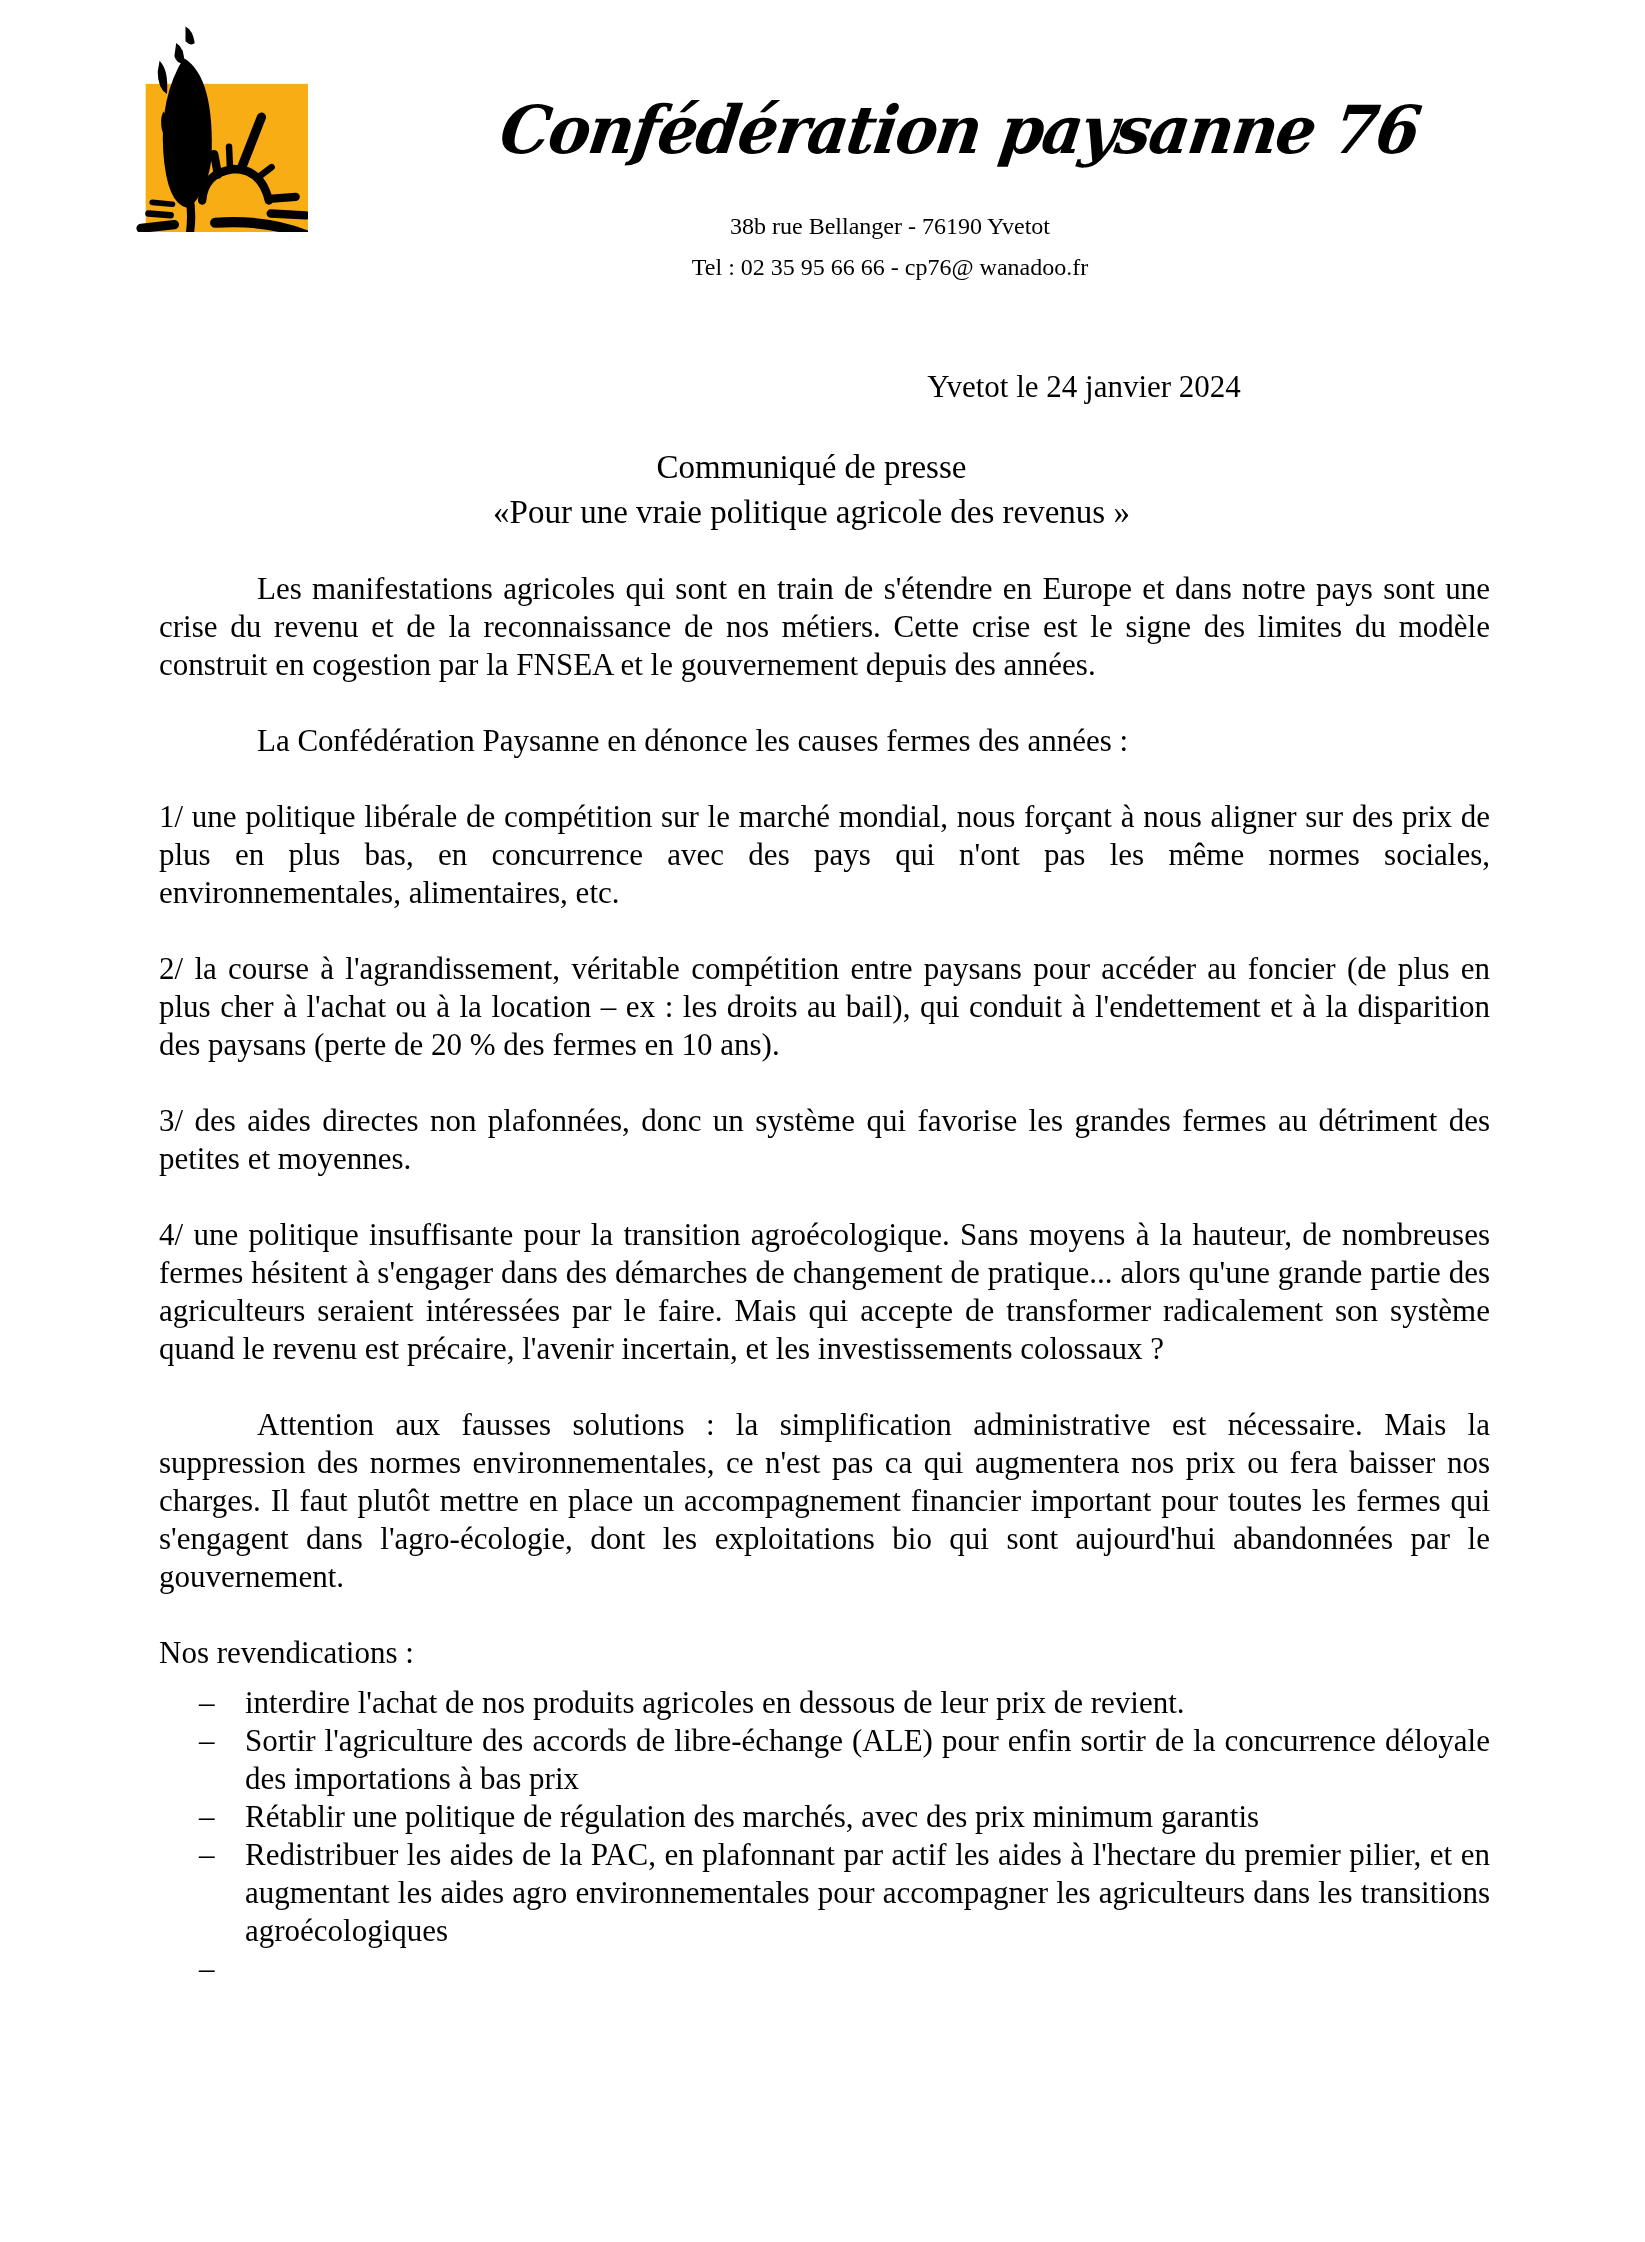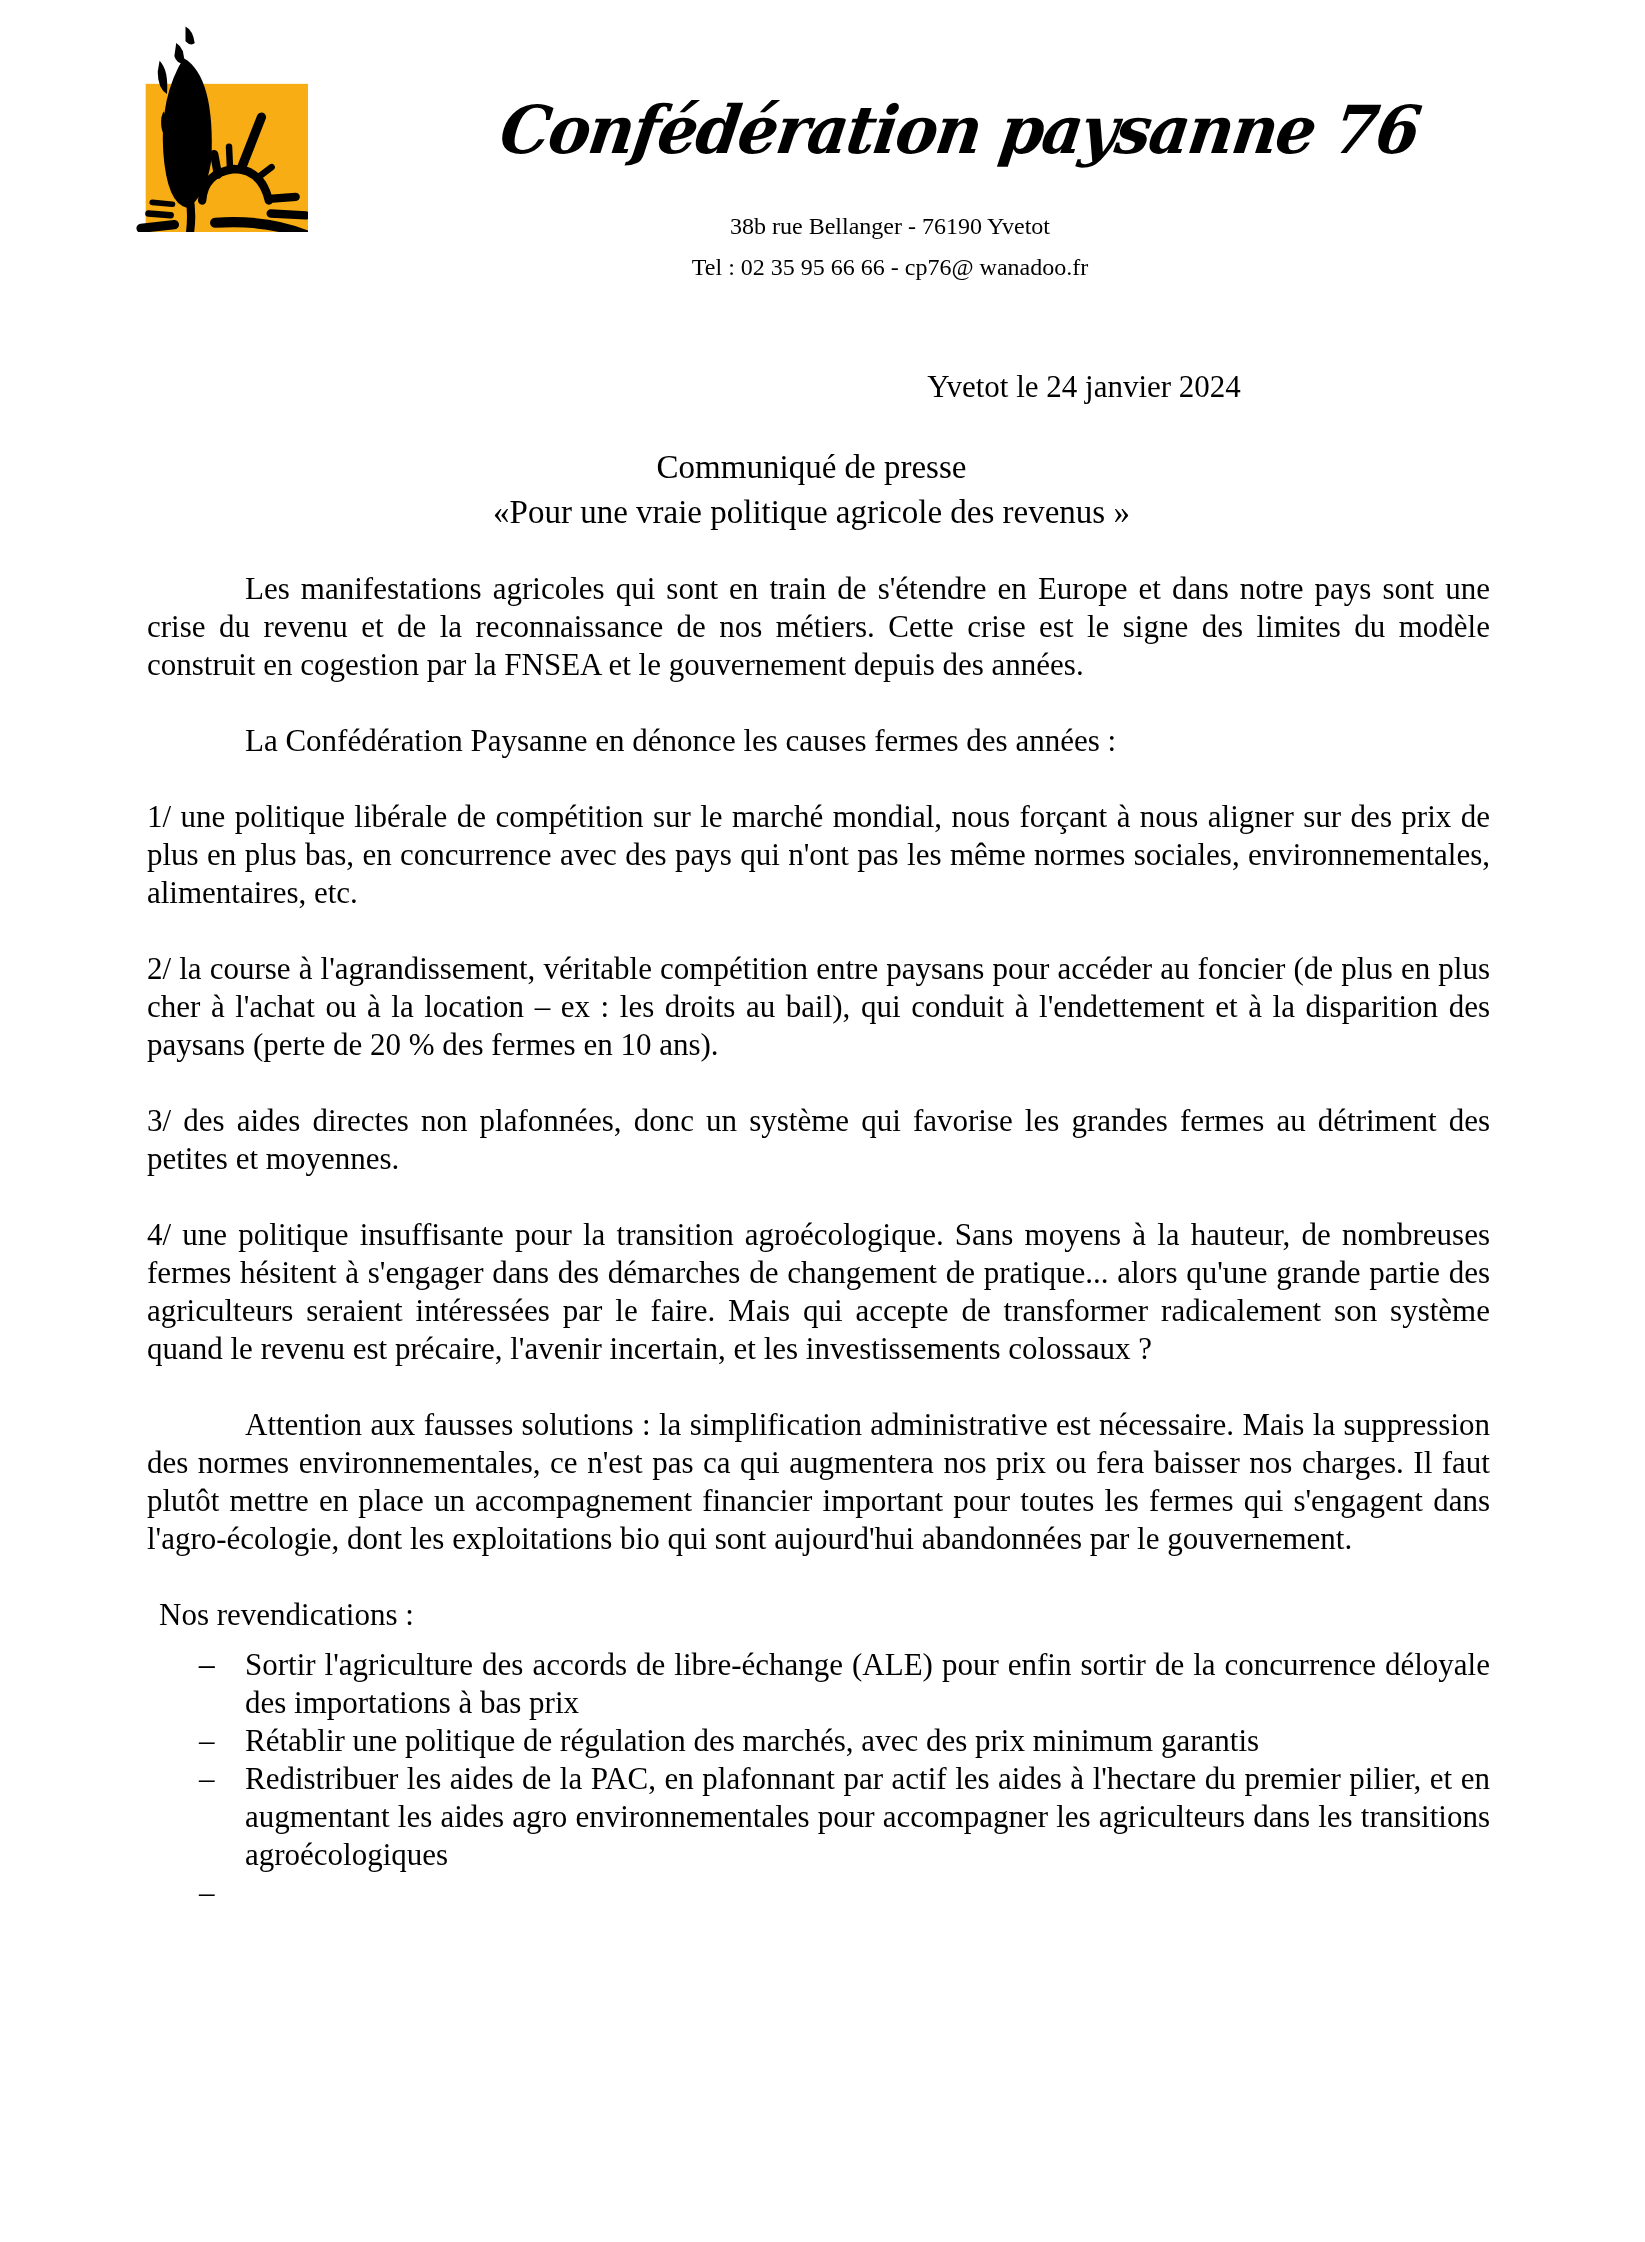"Les manifestations agricoles qui sont" .body p { margin: 0 0 38px 0 -> 0 0 38px 12px }
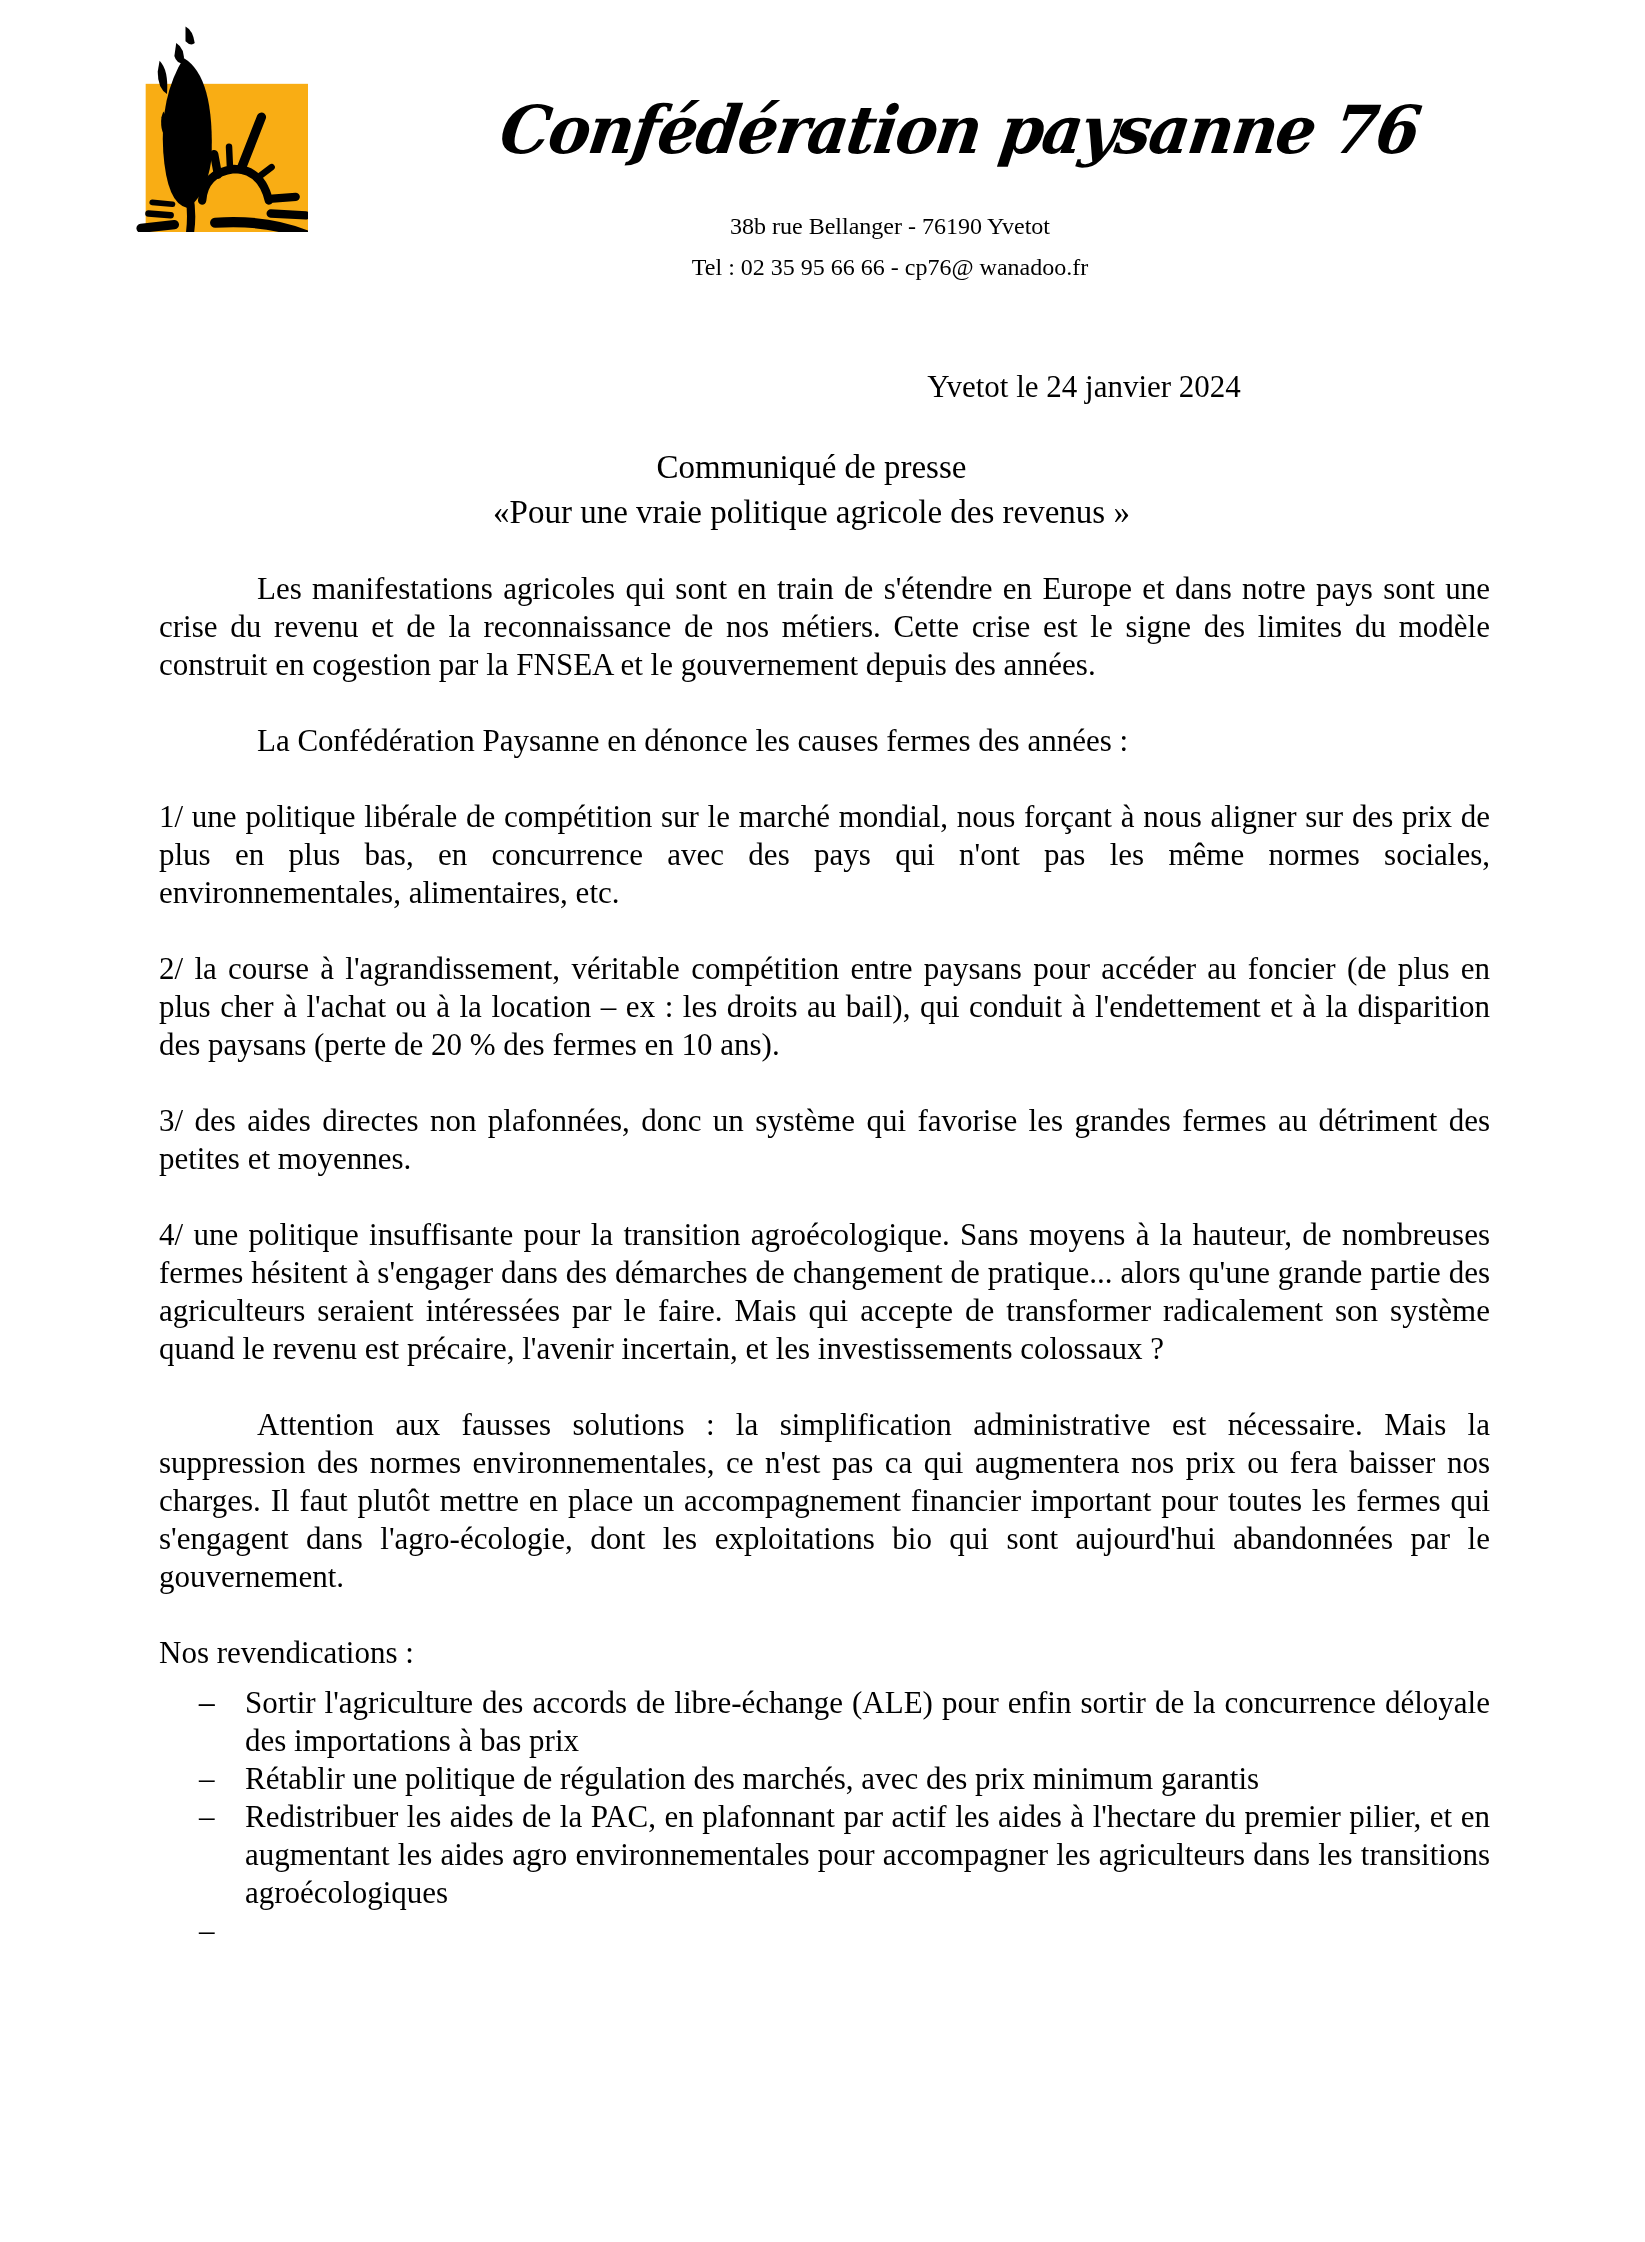"interdire l'achat de nos produits" span { html: none -> <span>interdire l'achat de nos produits agricoles en dessous de leur prix de revient.</span> }
